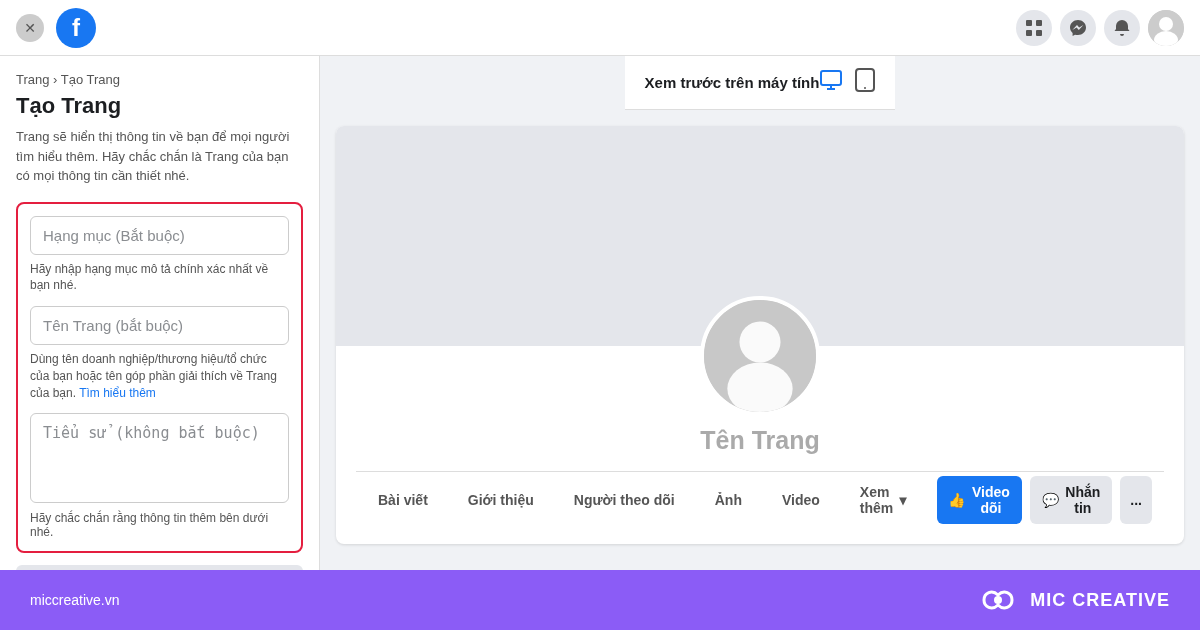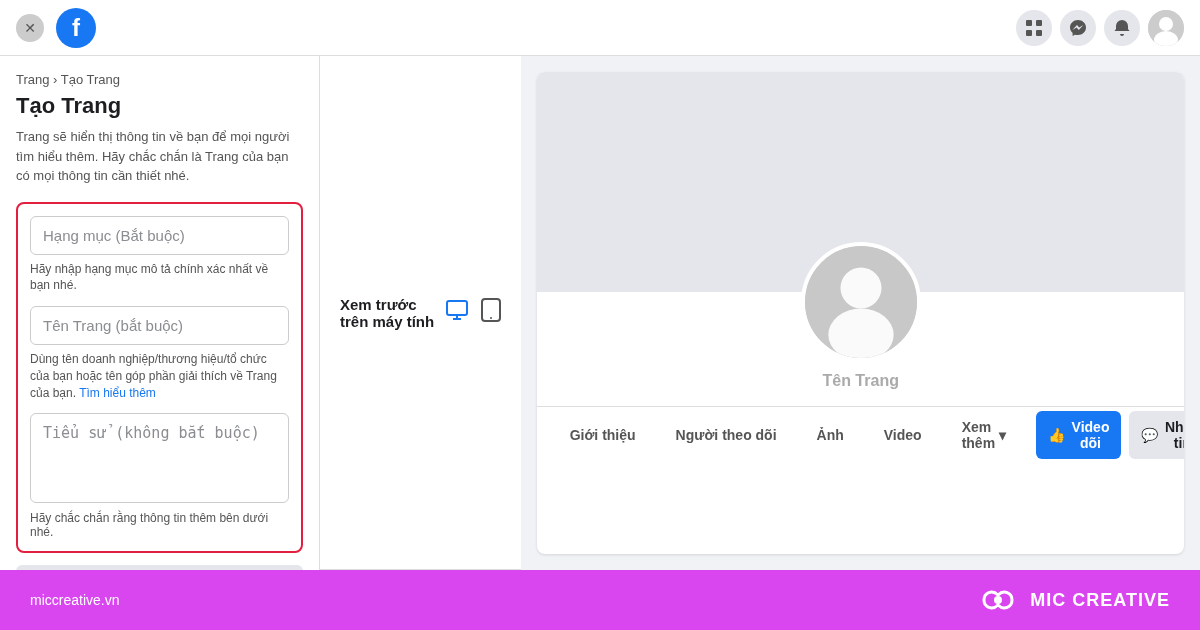"Xem trước trên máy tính" .right-panel { align-items: none -> center; flex-direction: row -> column }
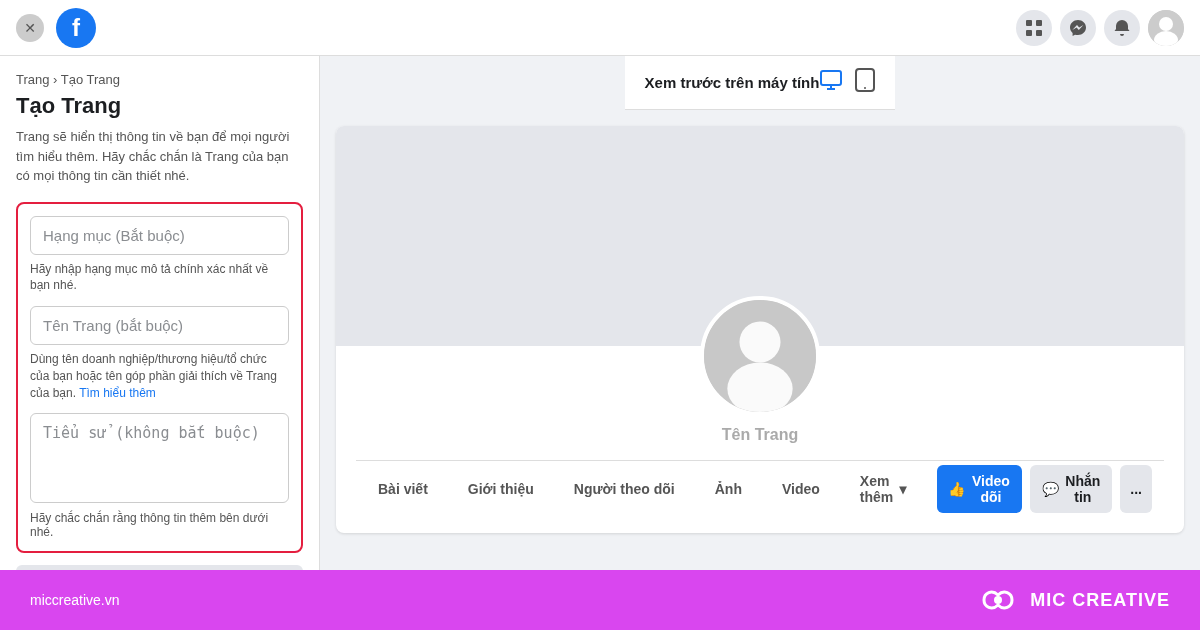"Tên Trang" .profile-name { font-size: 16px -> 25px }
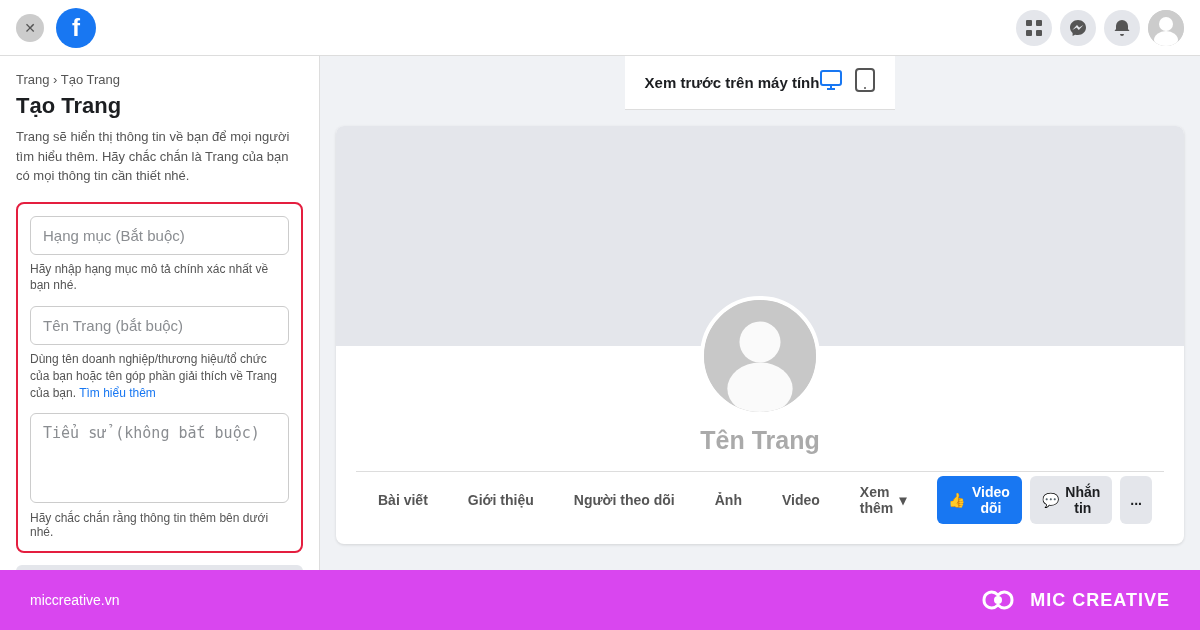"miccreative.vn" .branding-bar { background: #d946ef -> #8b5cf6 }
